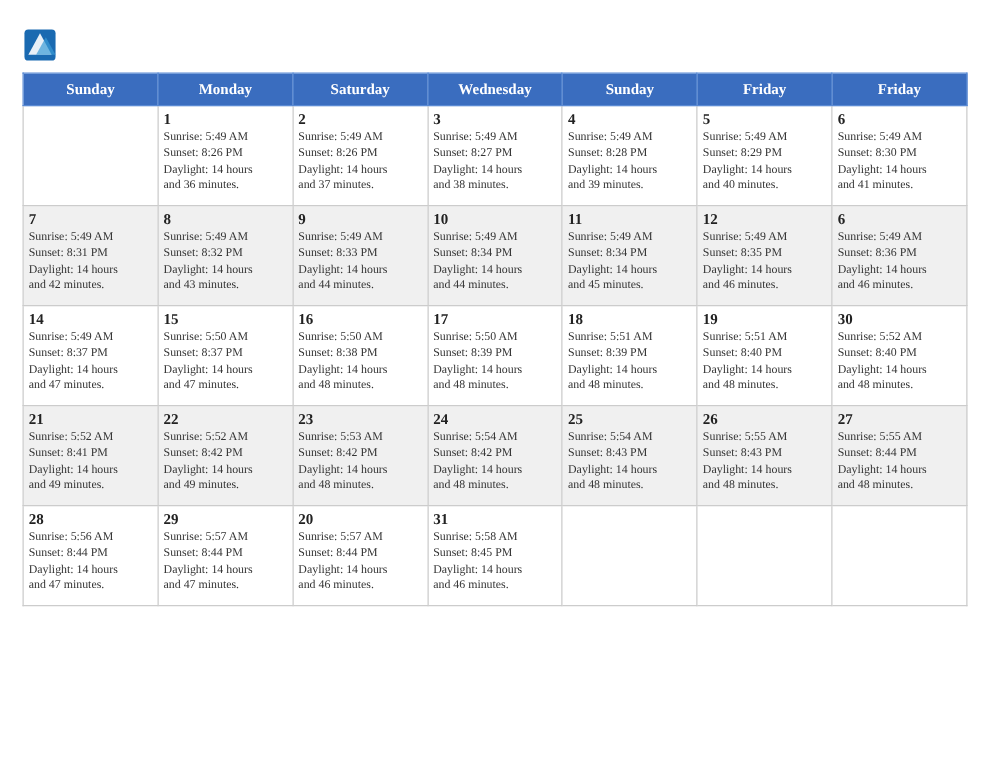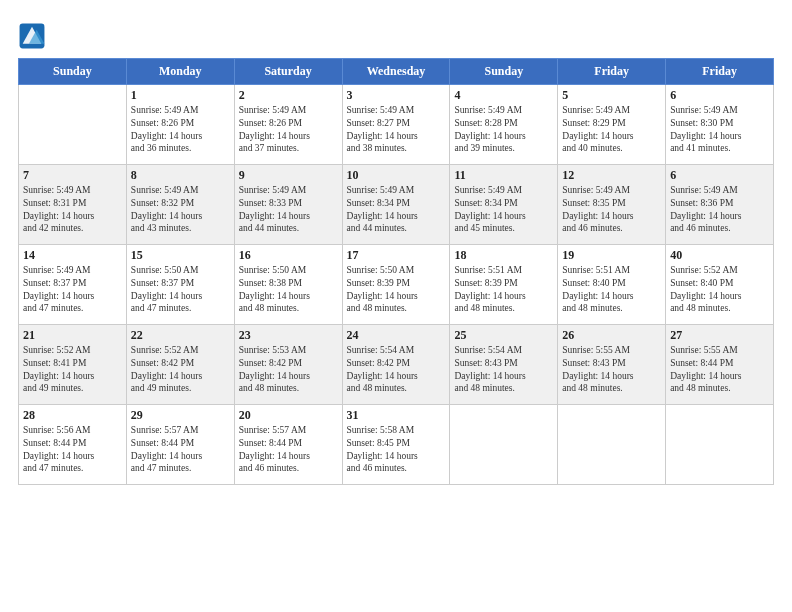"40" span.day-number { text: 40 -> 30 }
